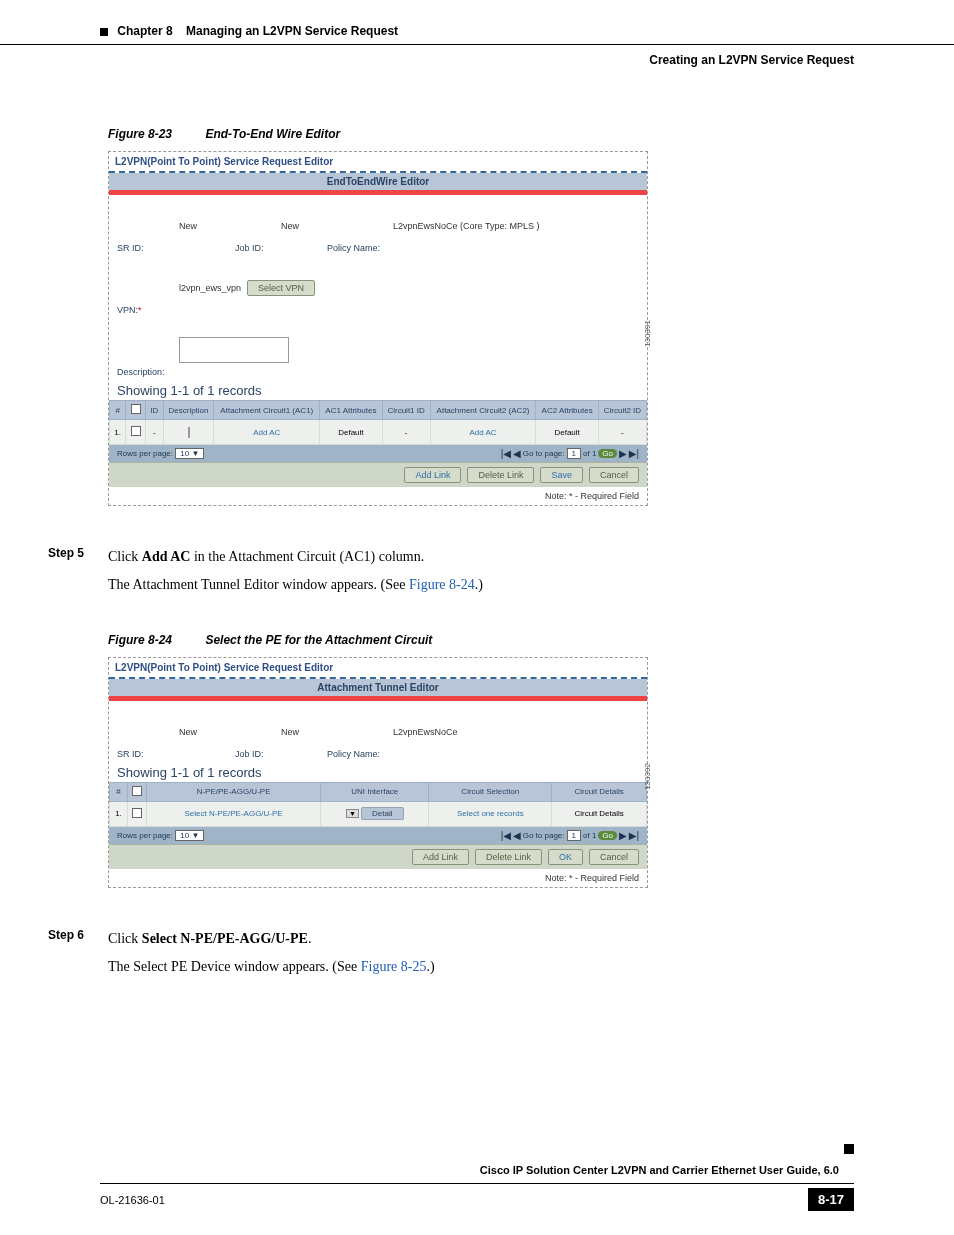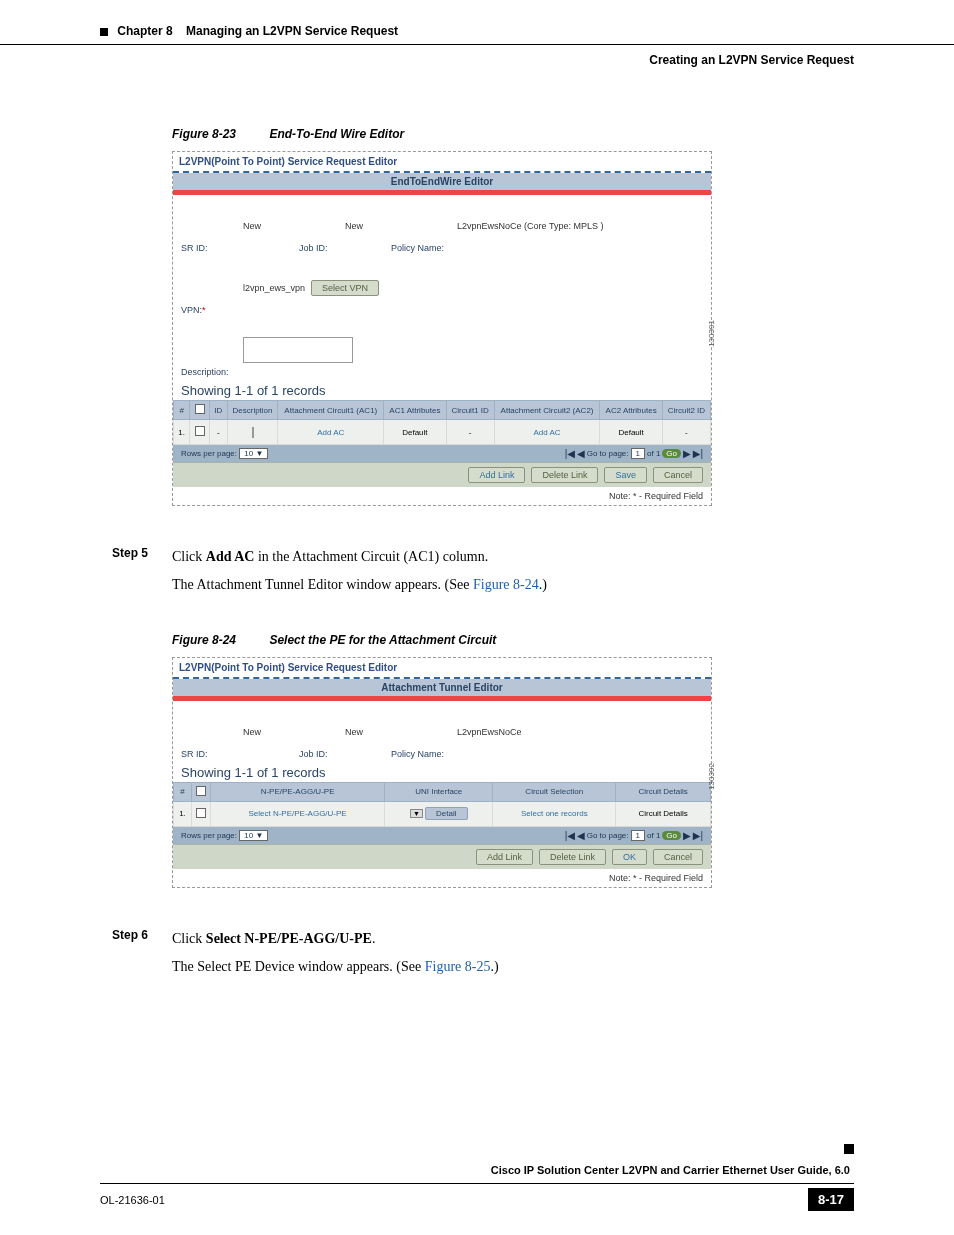"Figure 8-23 End-To-End Wire Editor" .content { padding: 30px 100px 0 112px -> 30px 100px 0 48px }
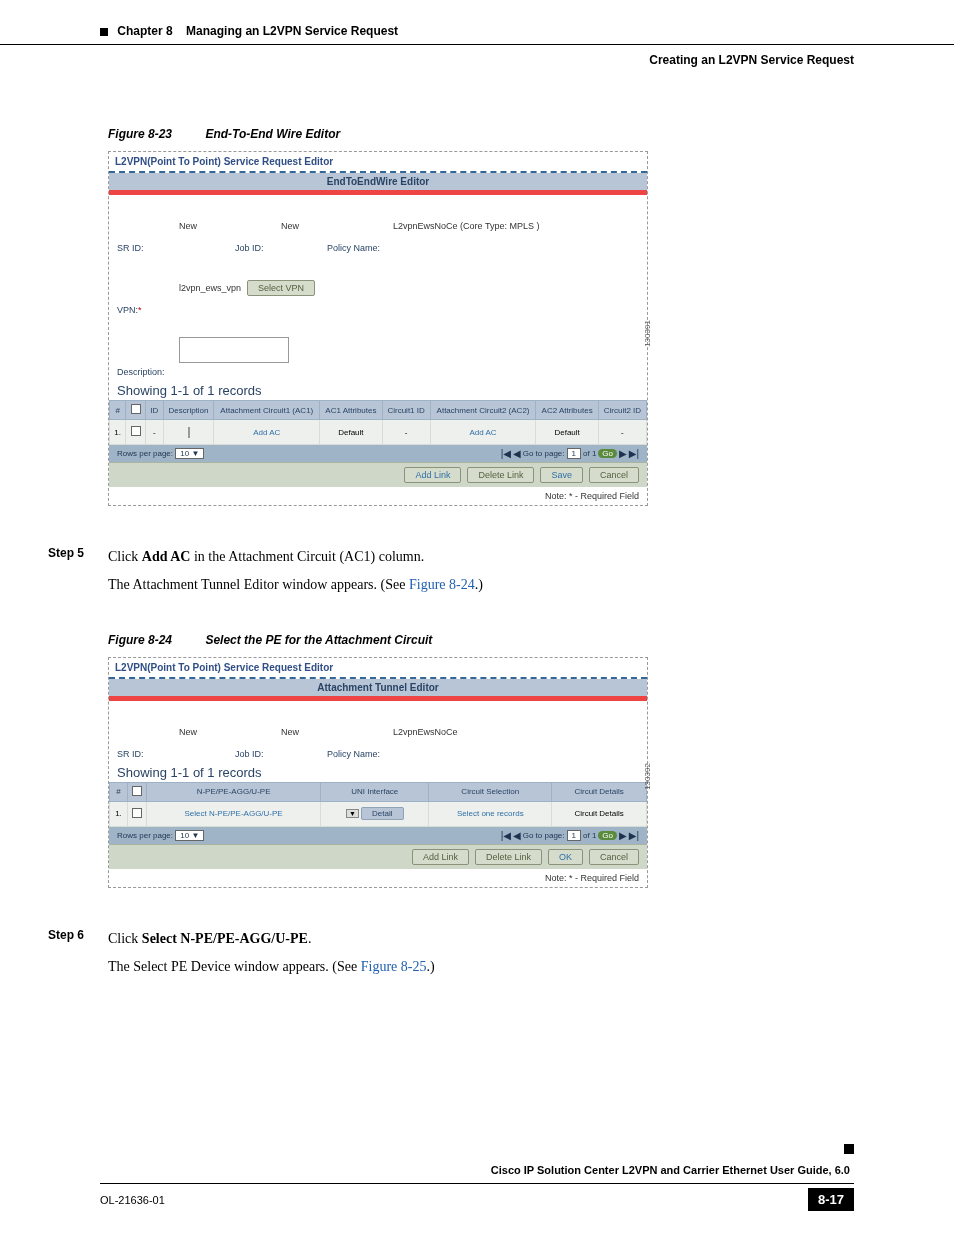"Cisco IP Solution Center L2VPN" .page-footer .guide-title { right: 4px -> 15px }
